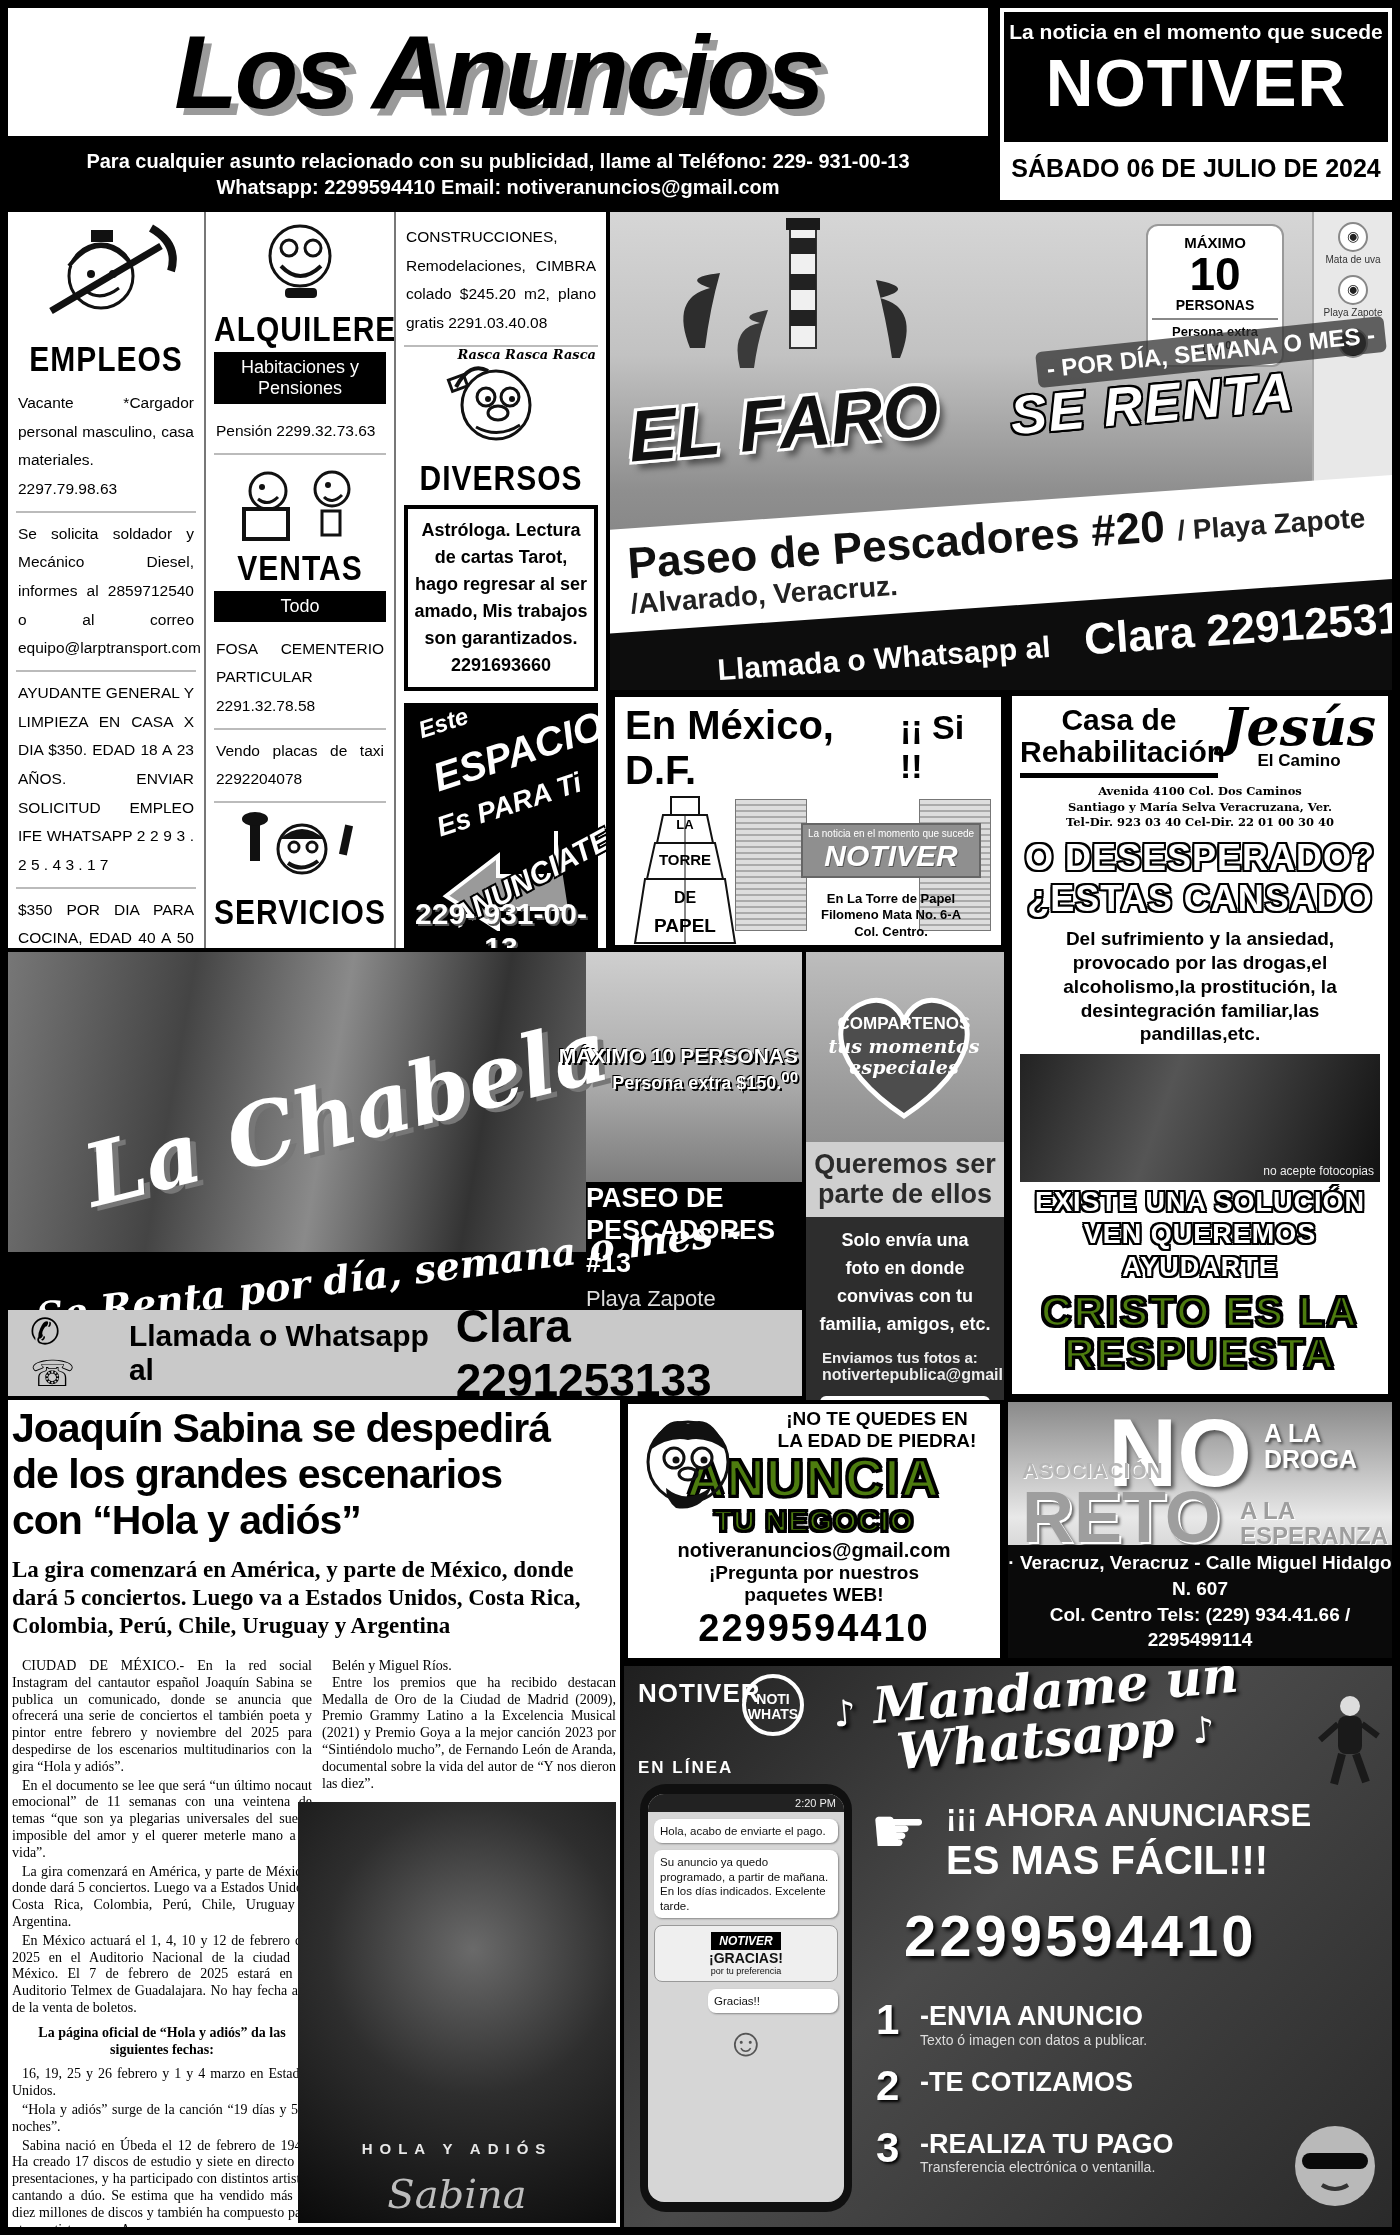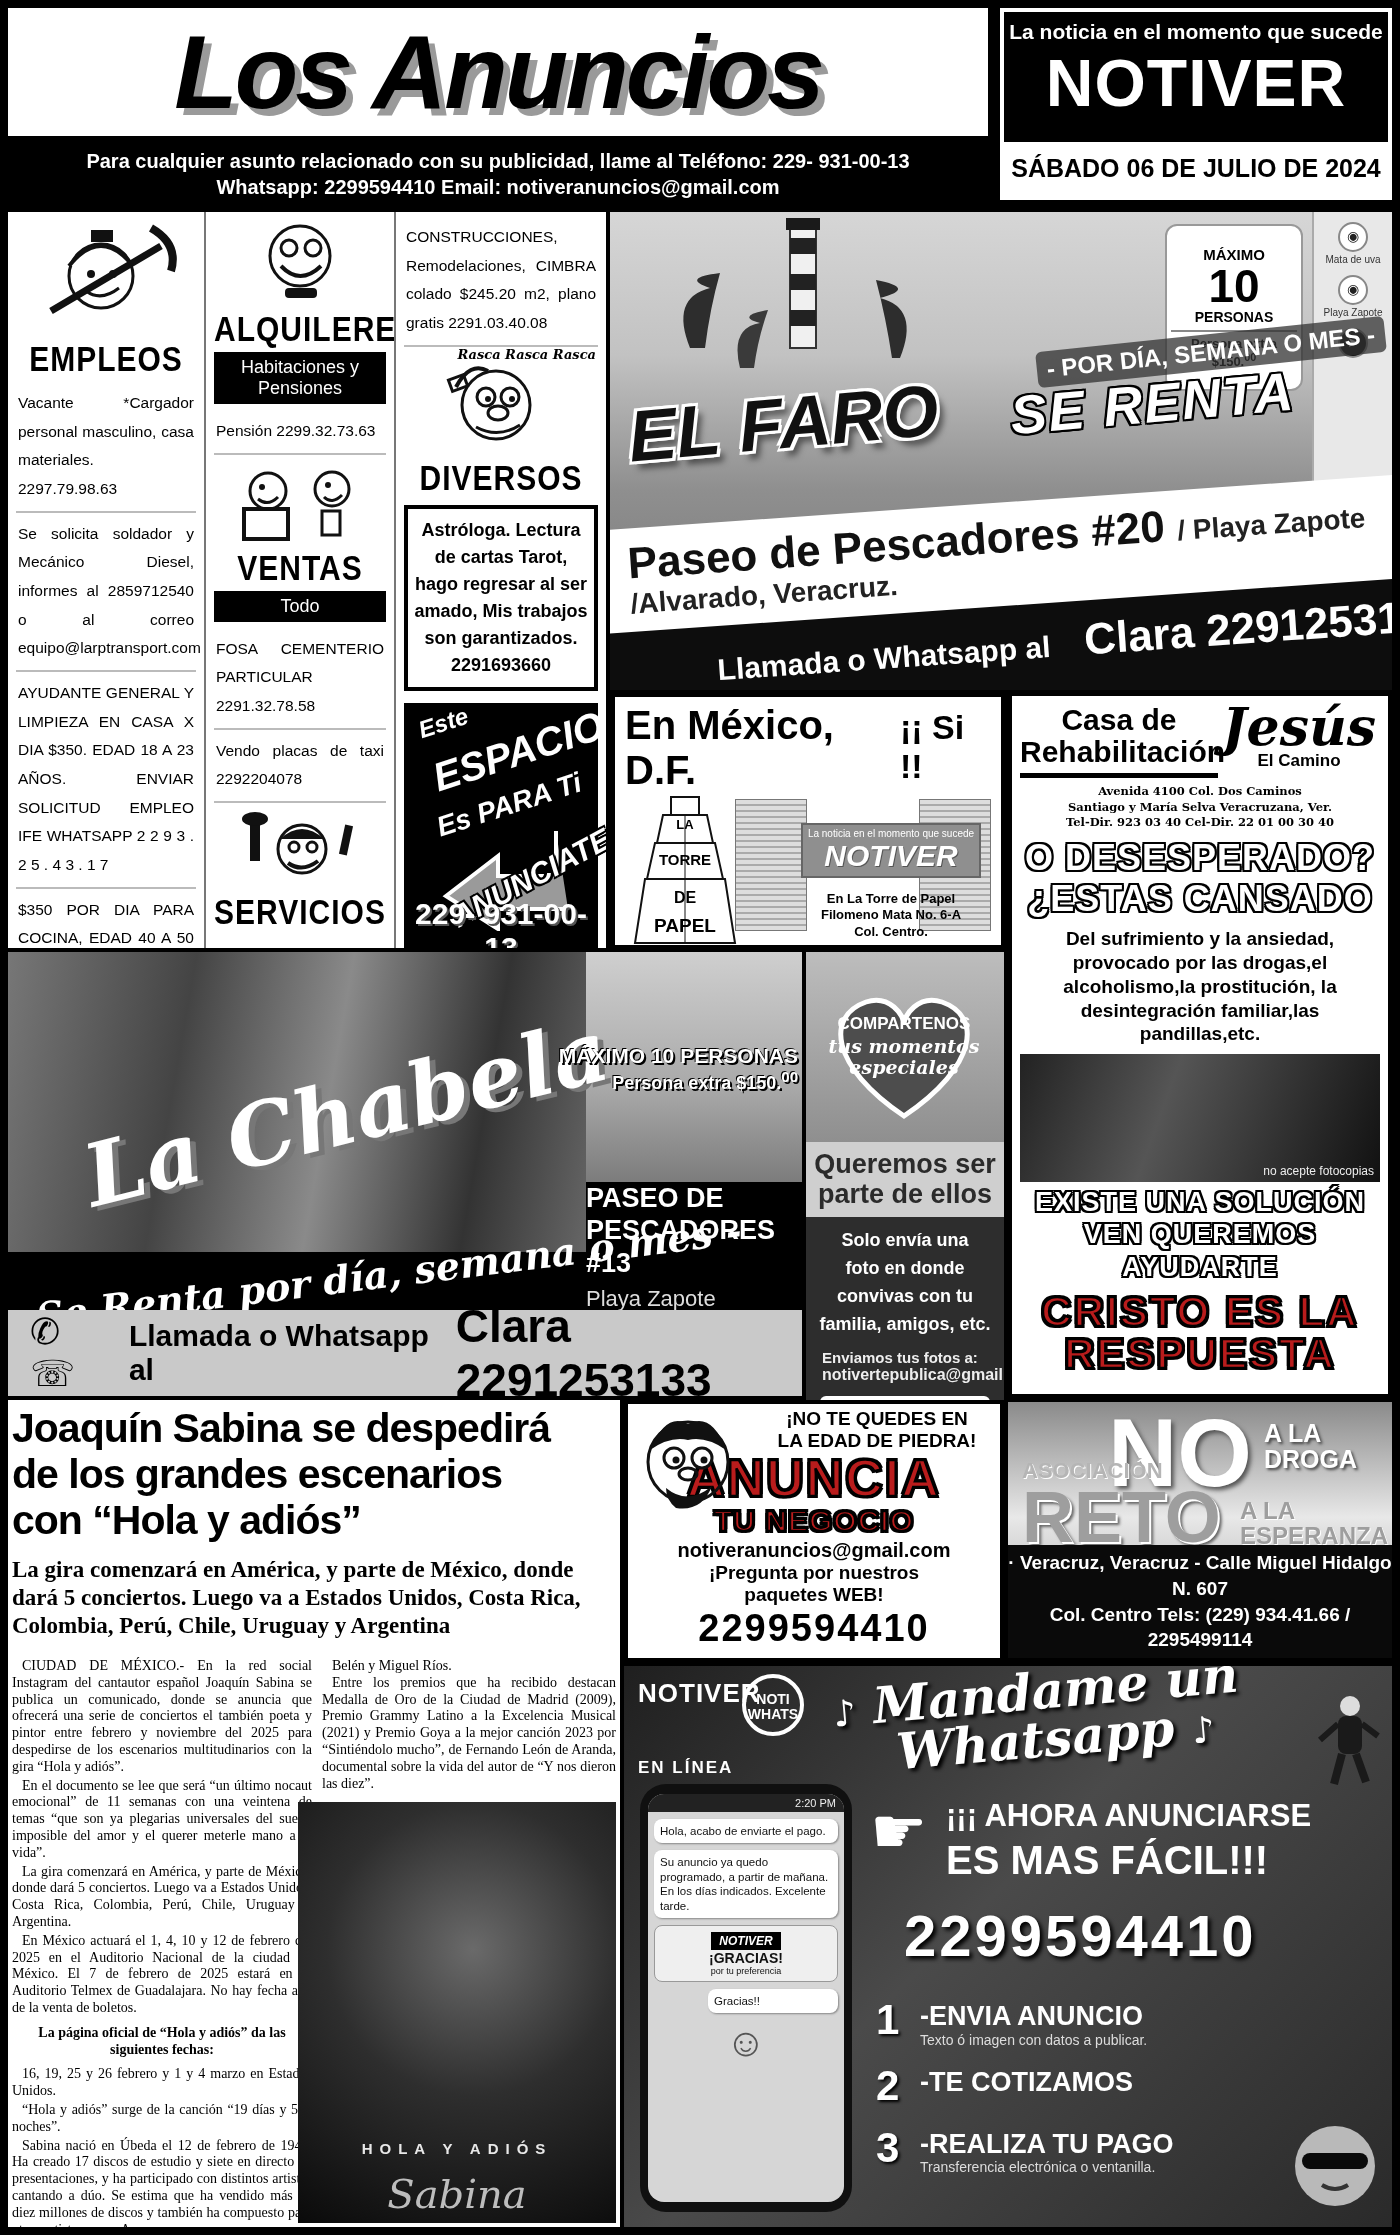"MÁXIMO" .ef-bubble { padding: 20px 4px -> 8px 4px; right: 89px -> 108px }
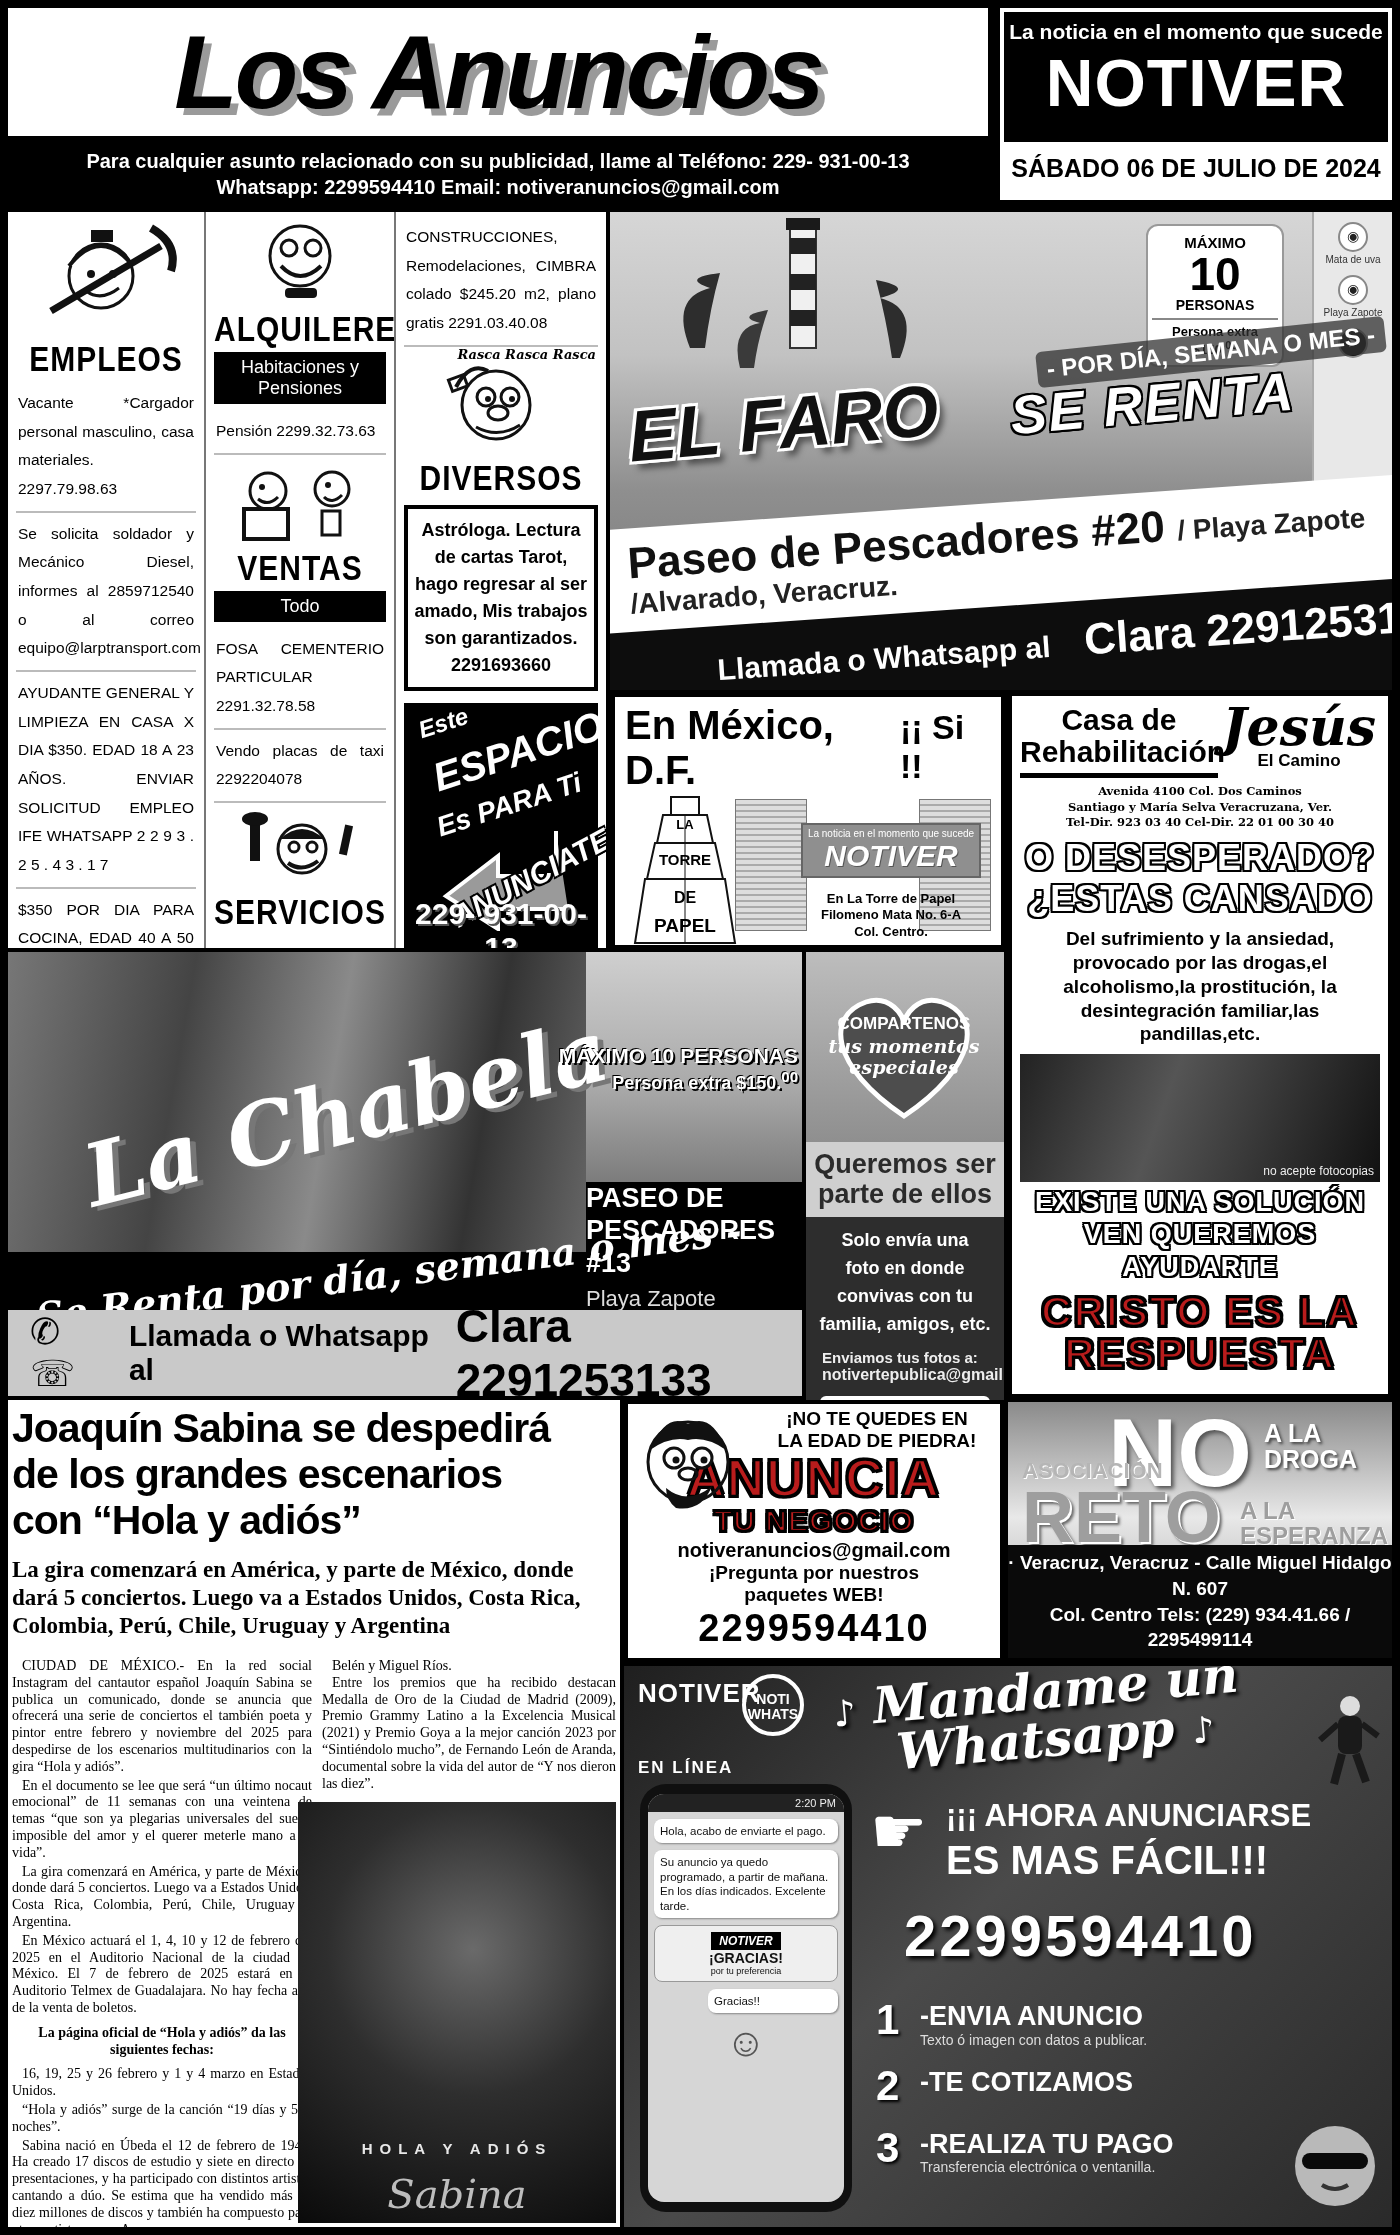"CRISTO ES LA" .hollow { color: #b91c1c -> #4d7c0f }
